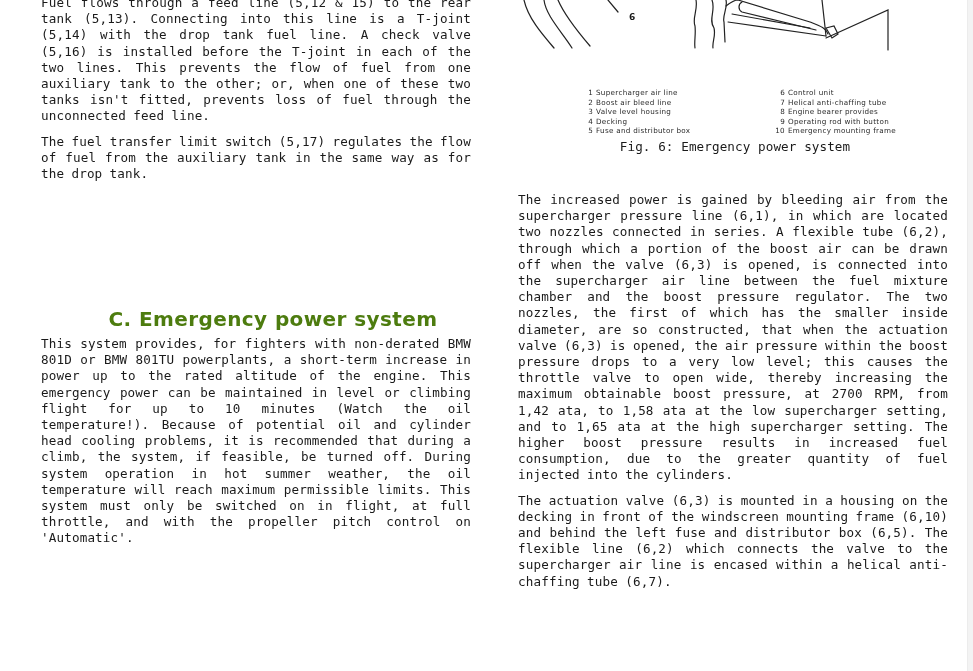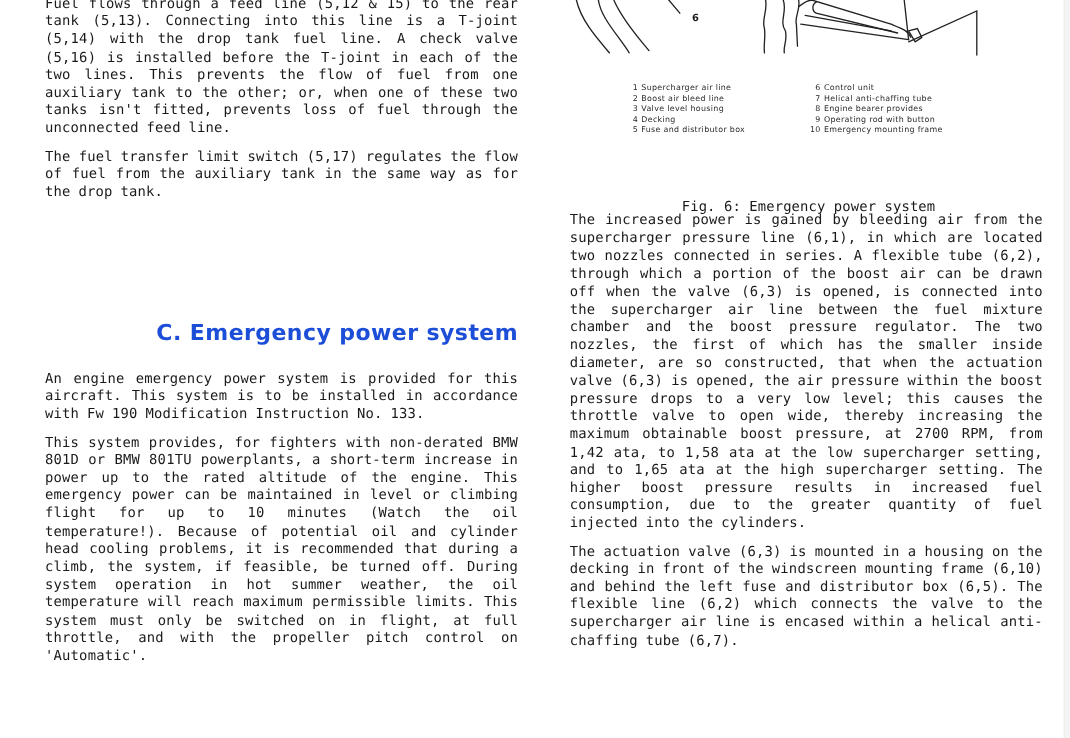"1 Supercharger air line" .legend-col { margin: 0 -> 13px }
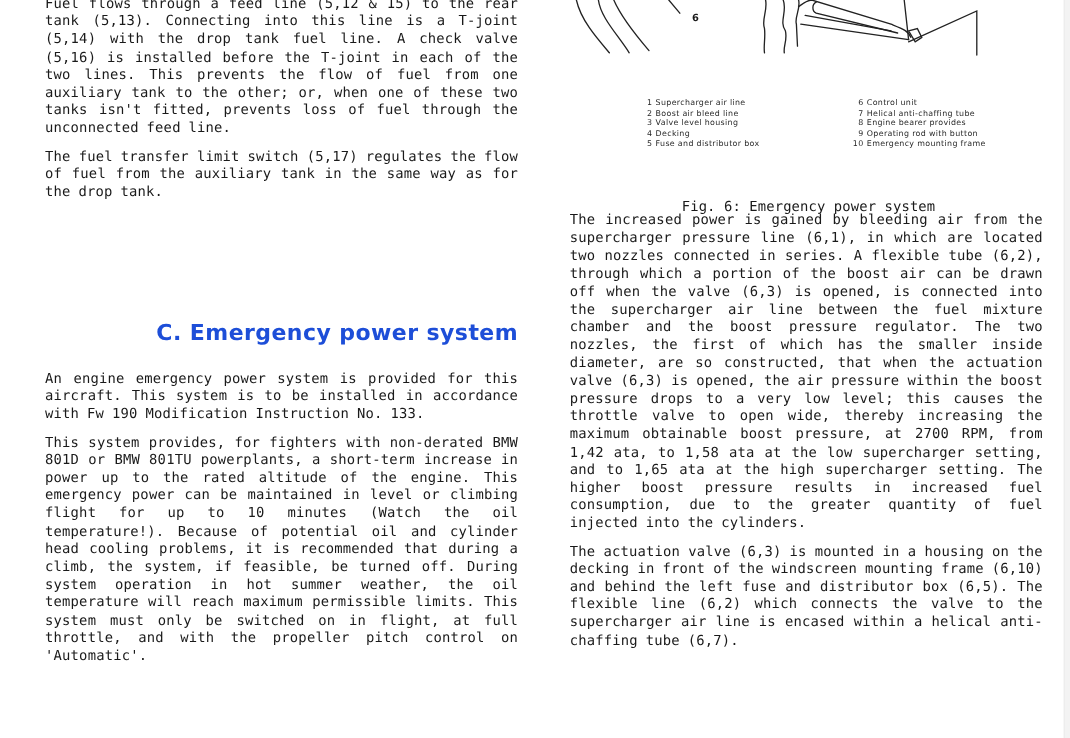"Fig. 6: Emergency power system" .caption { margin-top: 41px -> none }
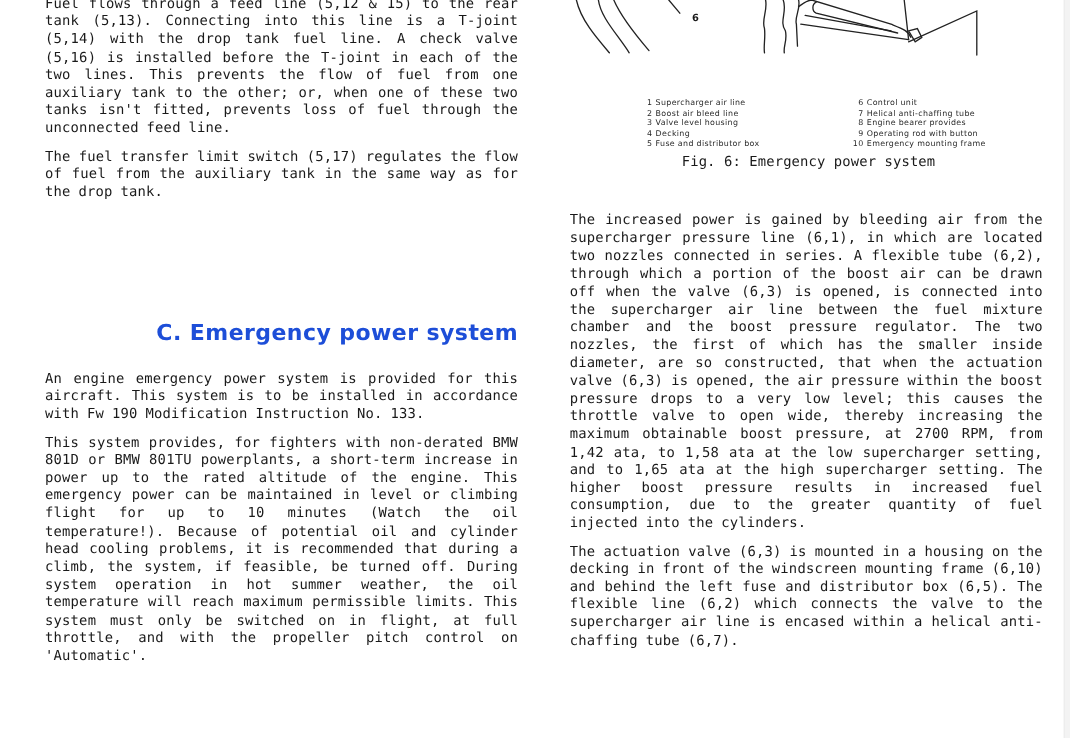"C. Emergency power system" .section-heading { color: #1d4ed8 -> #4d7c0f; margin: 0 -> 17px; text-align: right -> center }
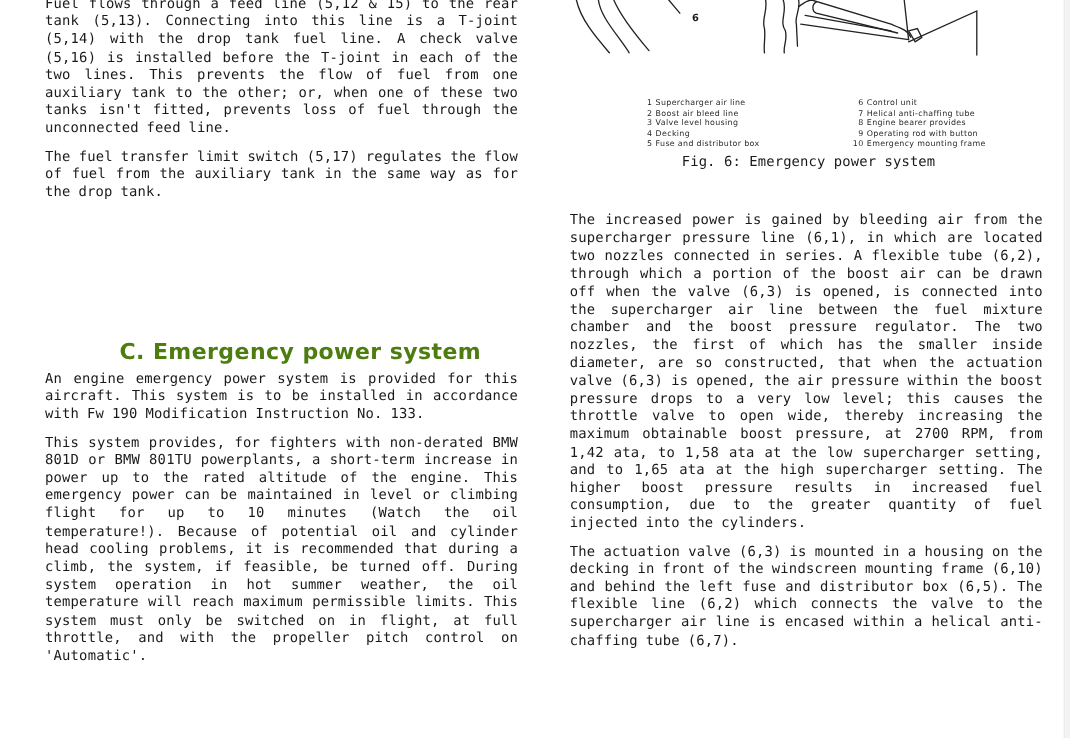"An engine emergency power system" p.para { html: <p>An engine emergency power system is provided for this aircraft. This system is to be installed in accordance with Fw 190 Modification Instruction No. 133.</p> -> none }
